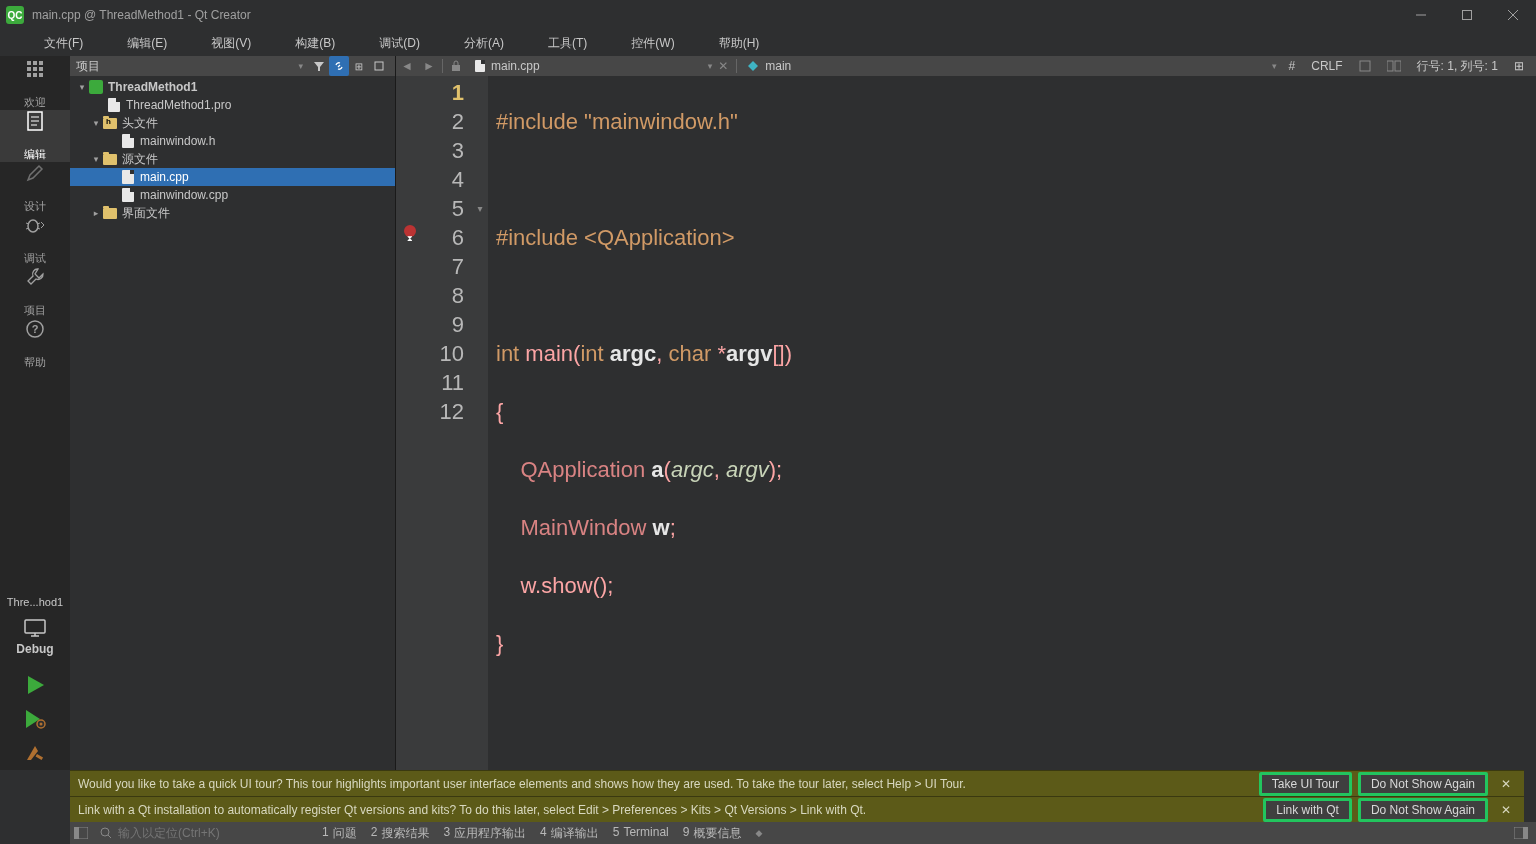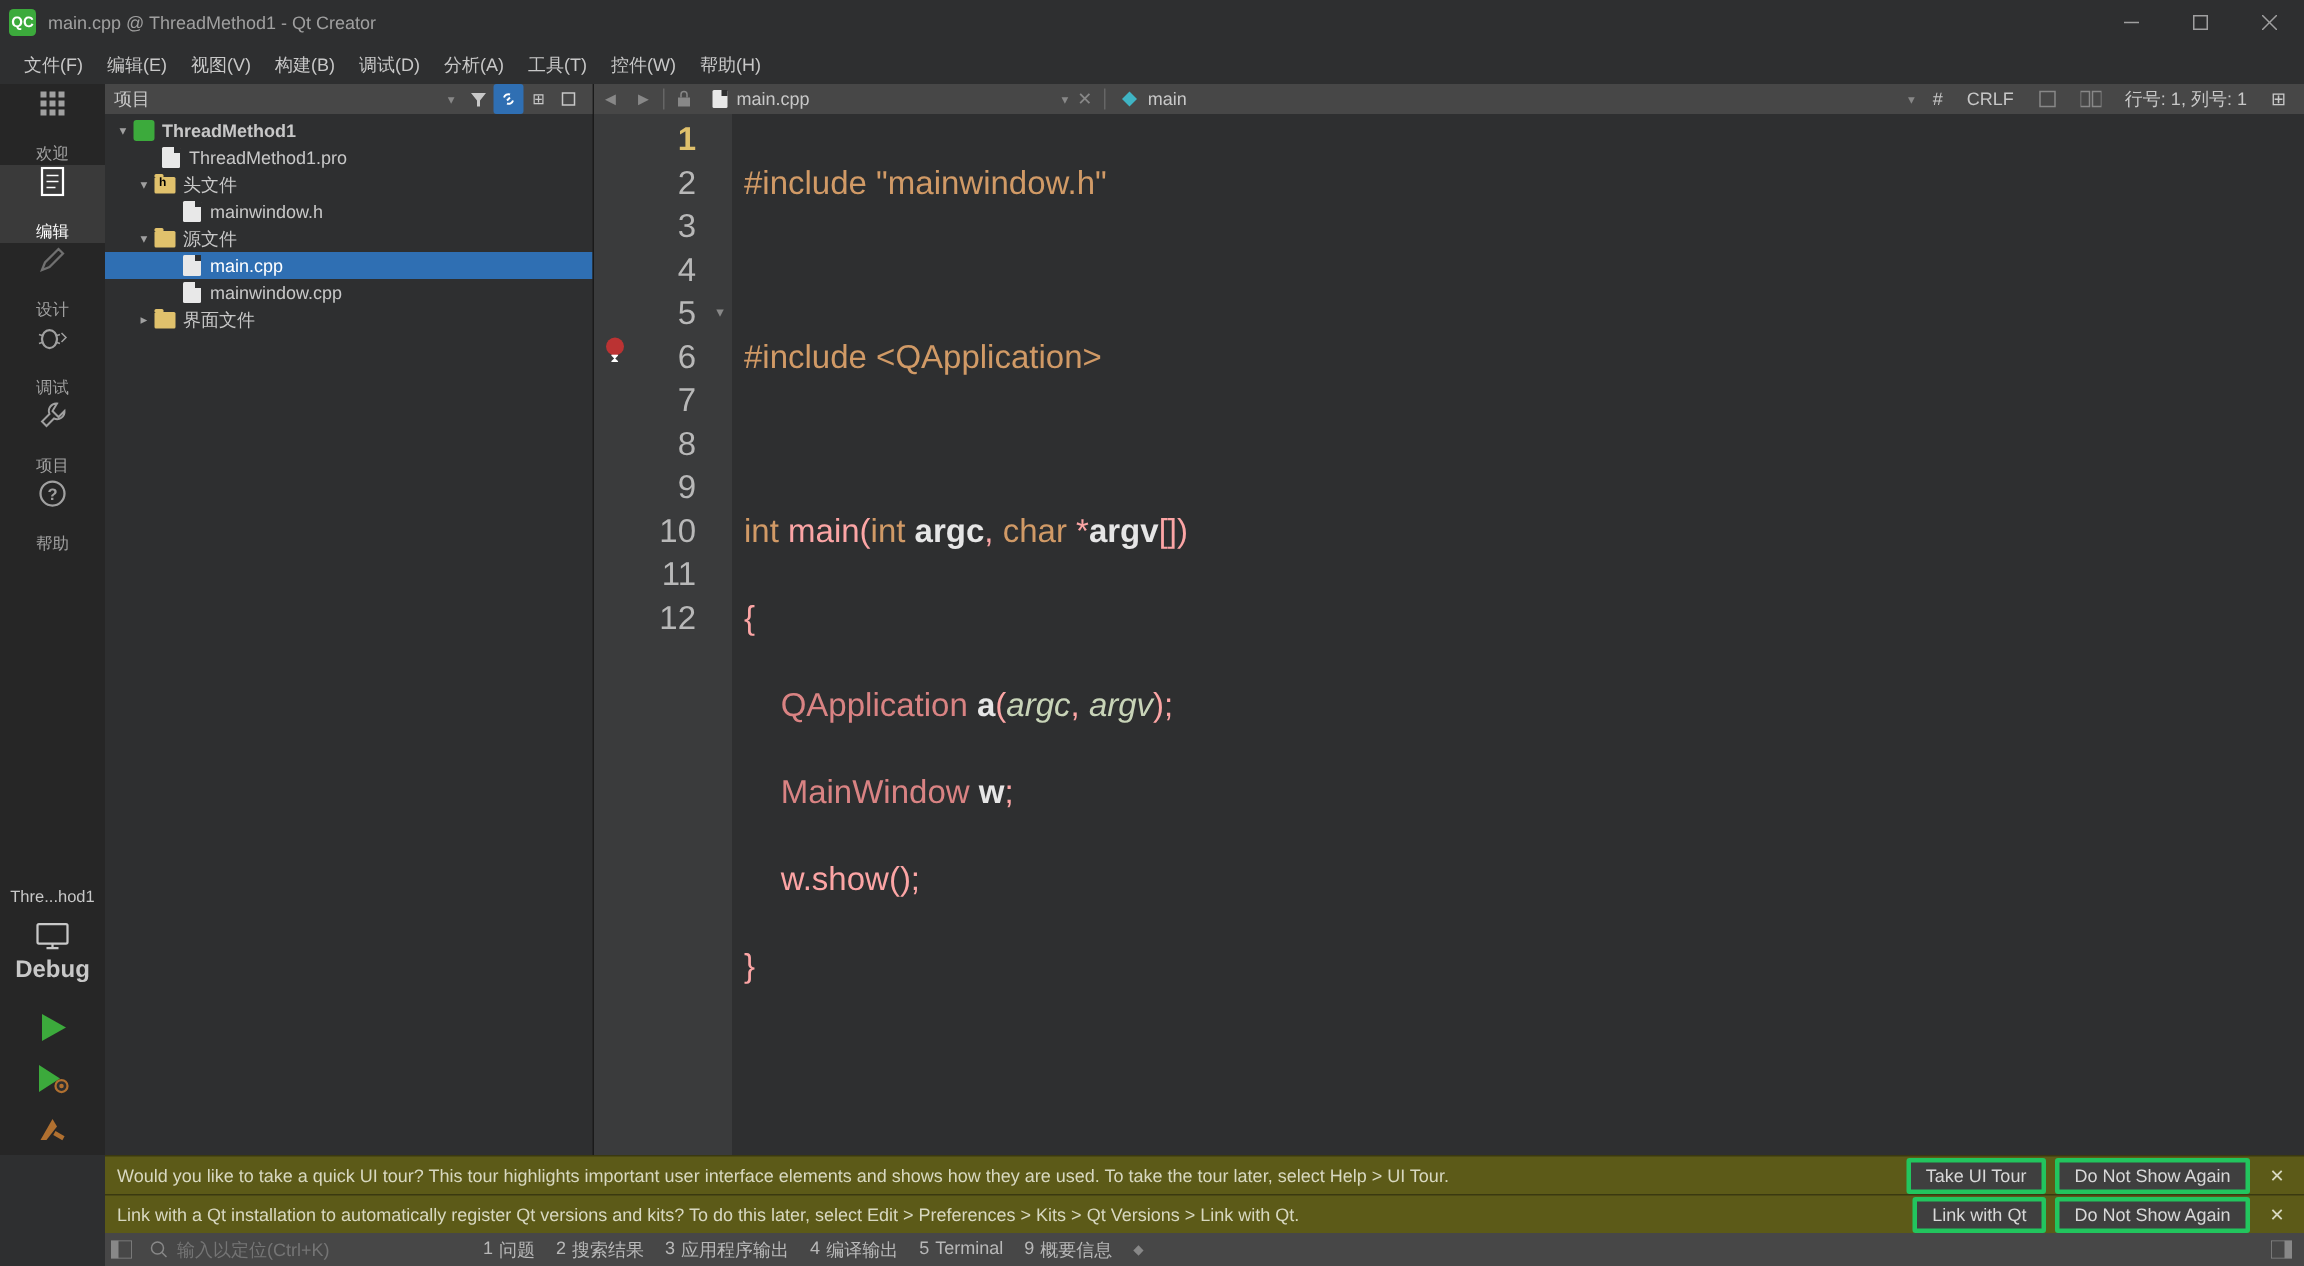"文件(F)" .menubar .menuitem { margin-left: none -> 28px }
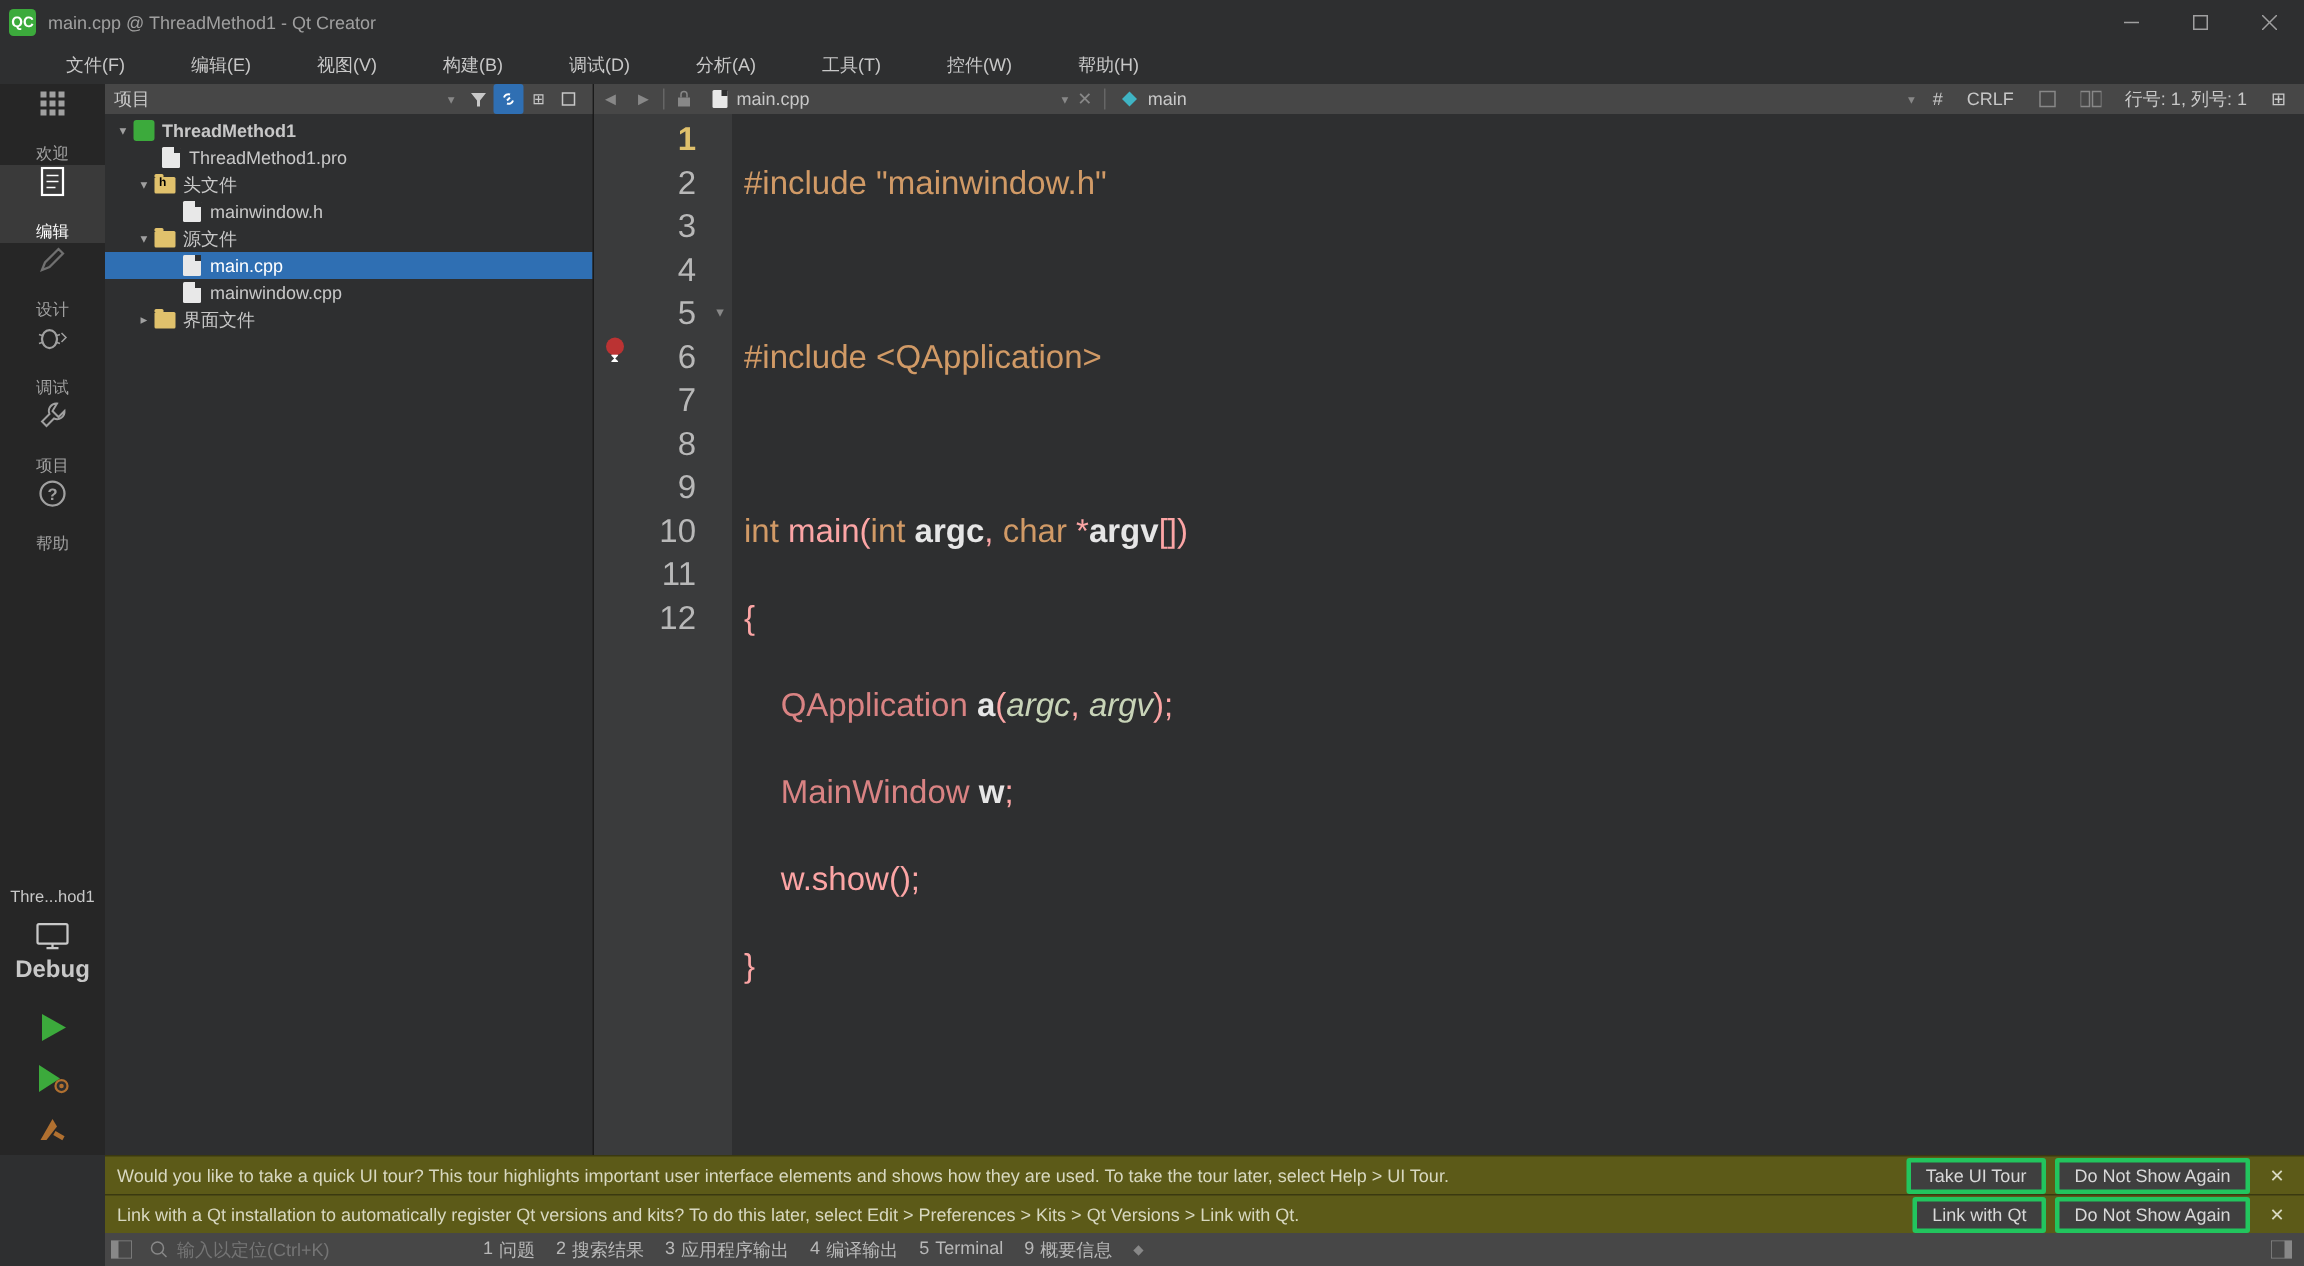"Debug" span { font-size: 16px -> 12px }
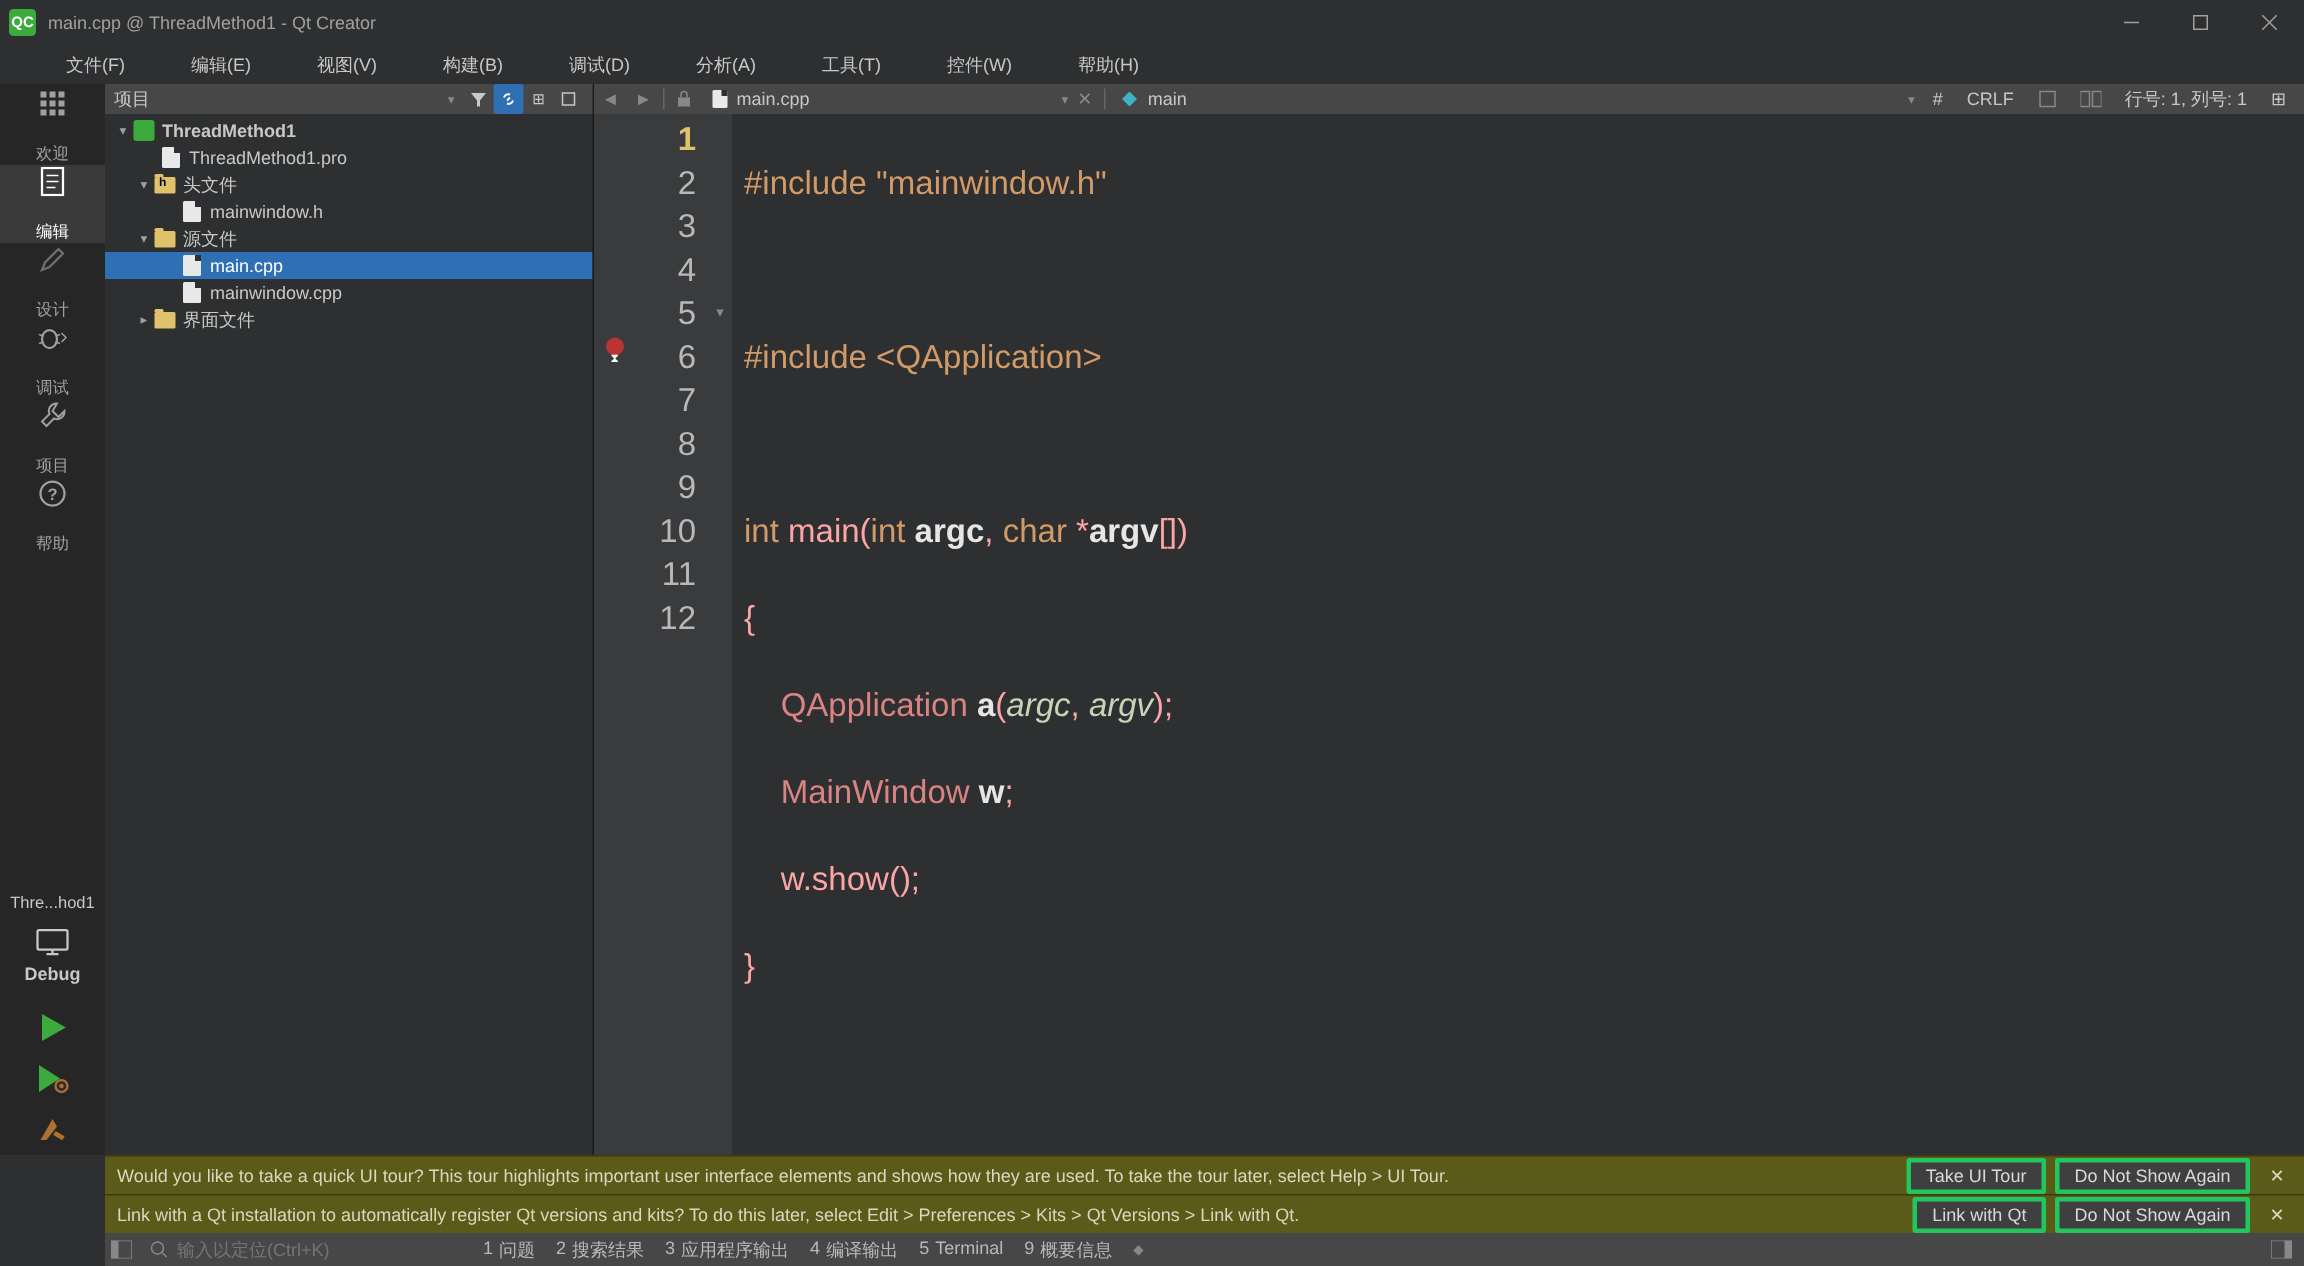"Would you like to take" .banner-area { right: 0 -> 12px }
